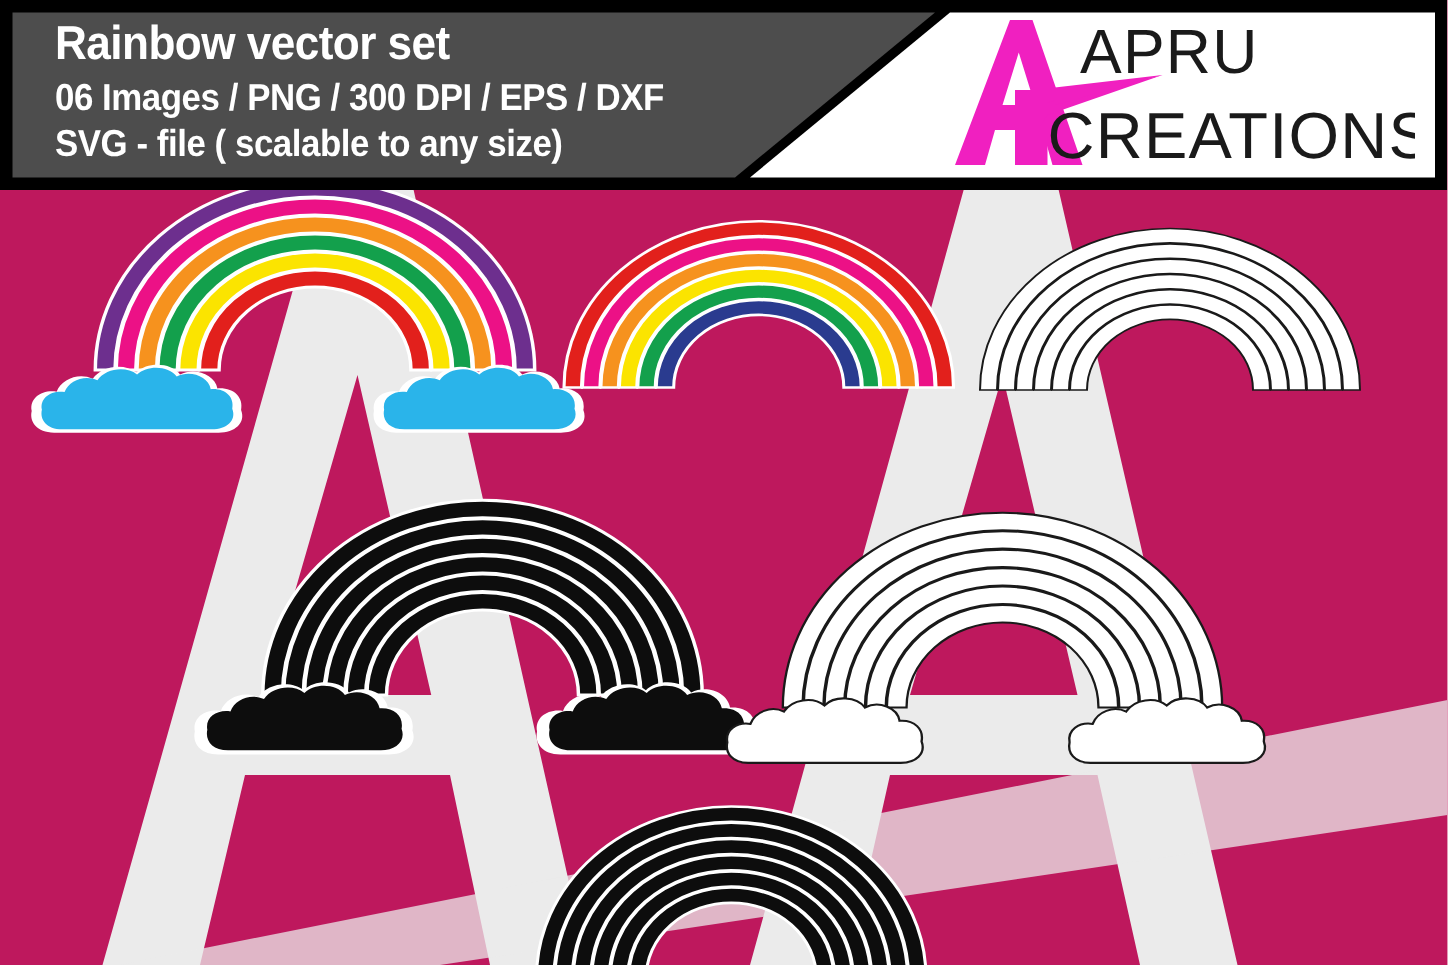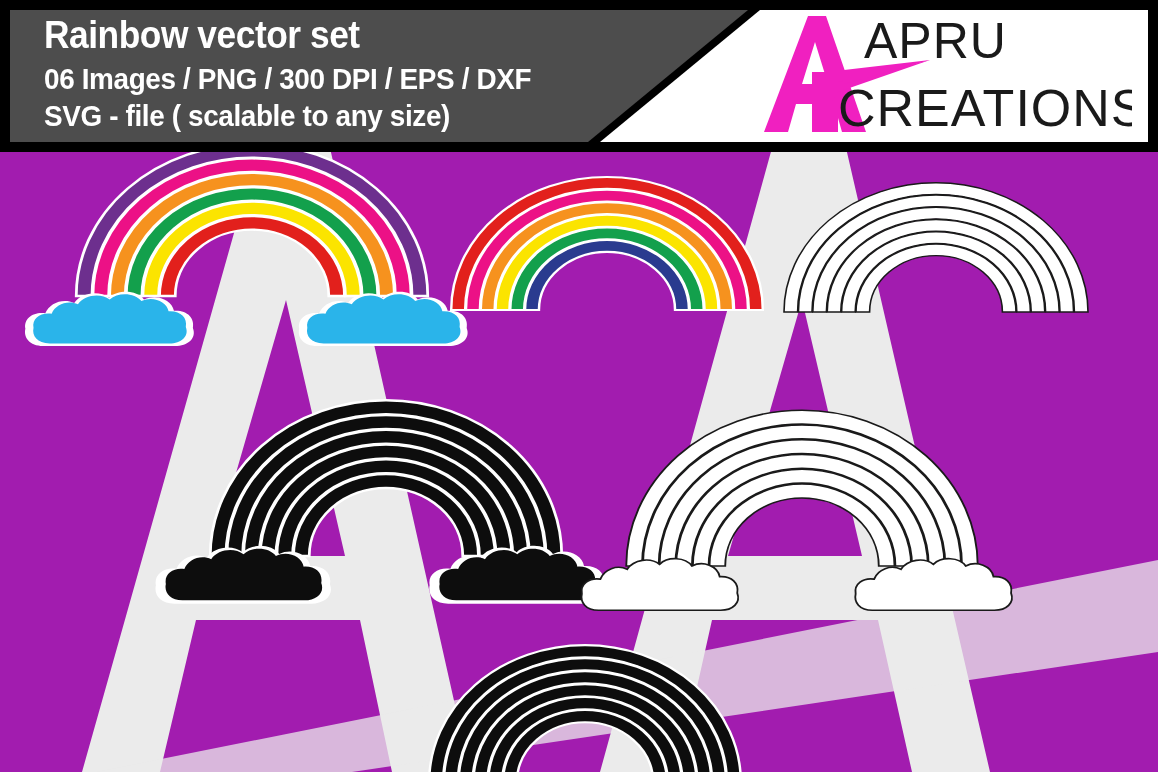"Rainbow vector set" #page { background: #a21caf -> #be185d }
